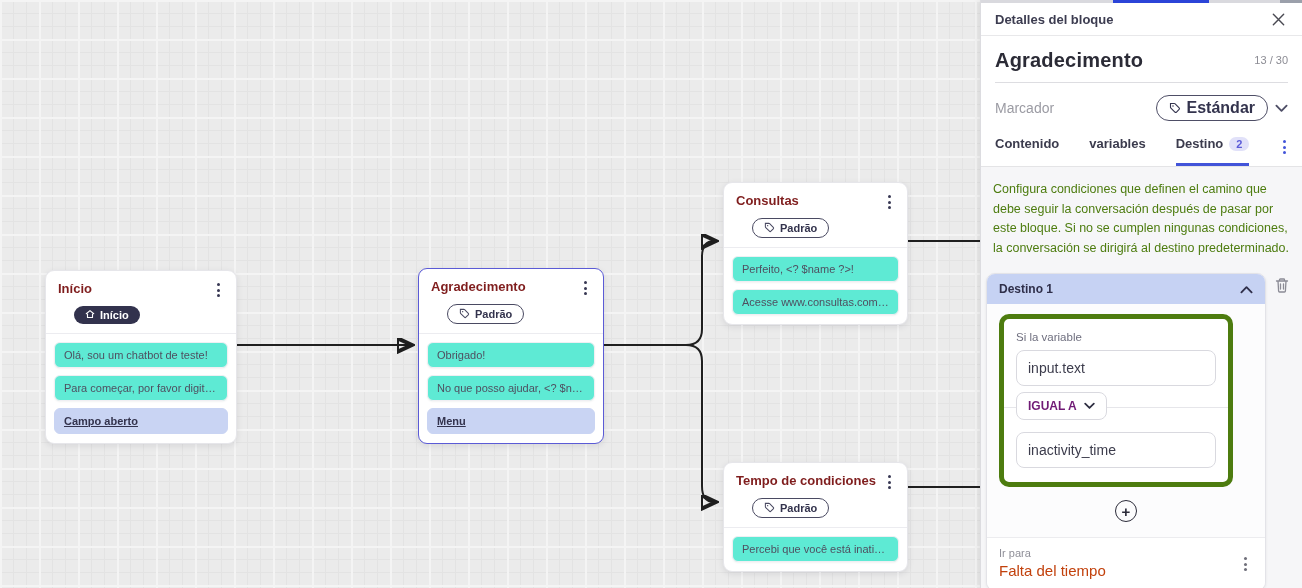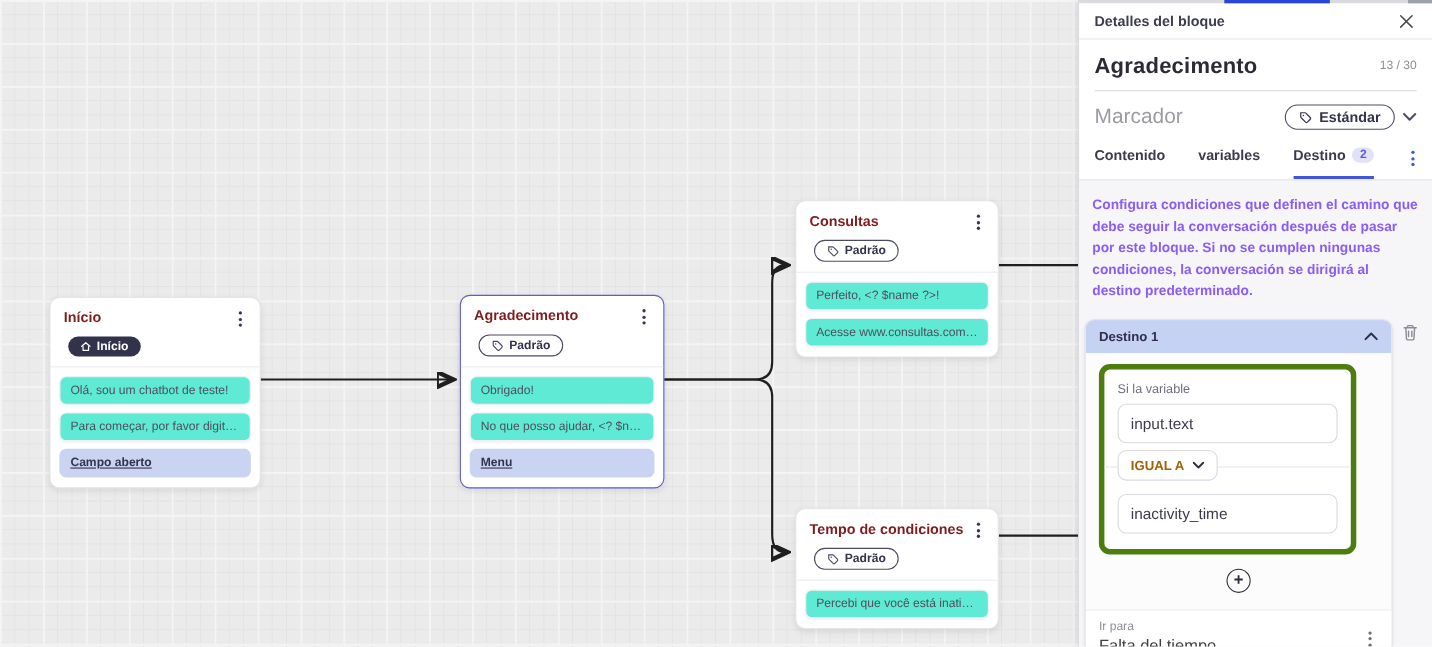"Marcador" .marker-label { font-size: 19px -> 14px }
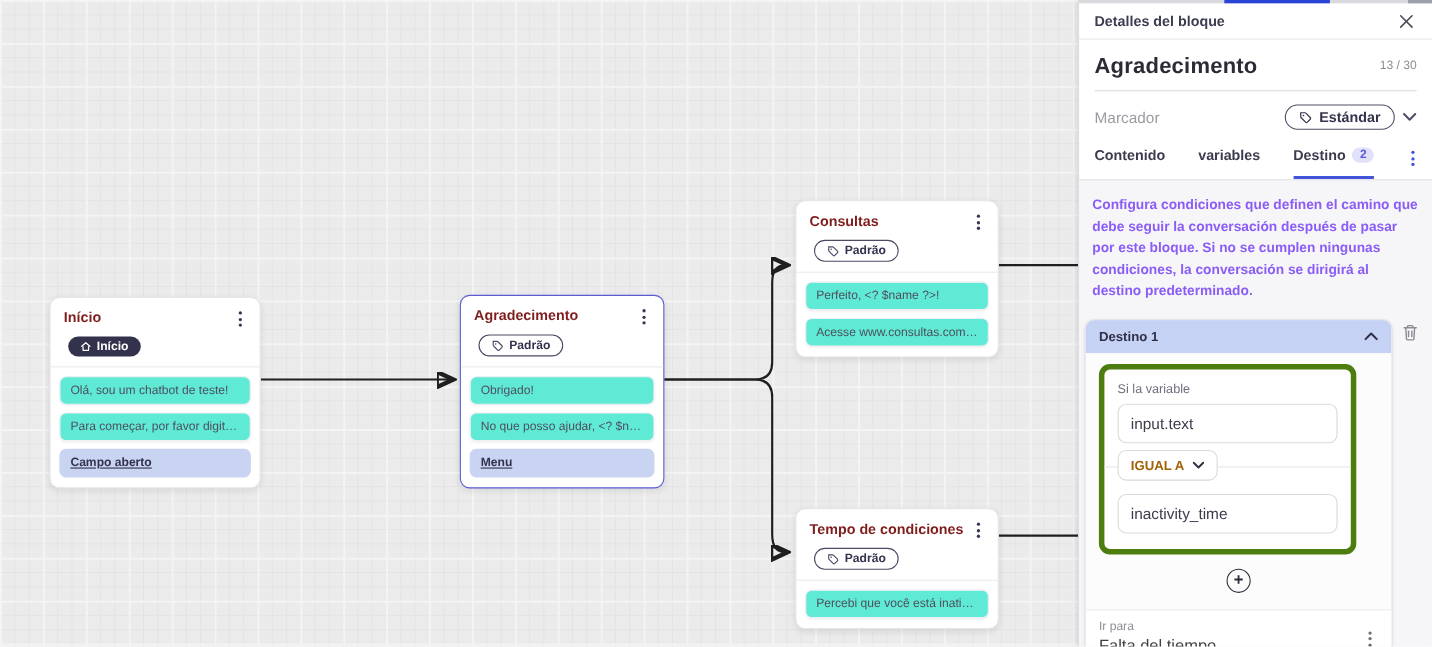"Estándar" .chip { font-size: 13px -> 16px }
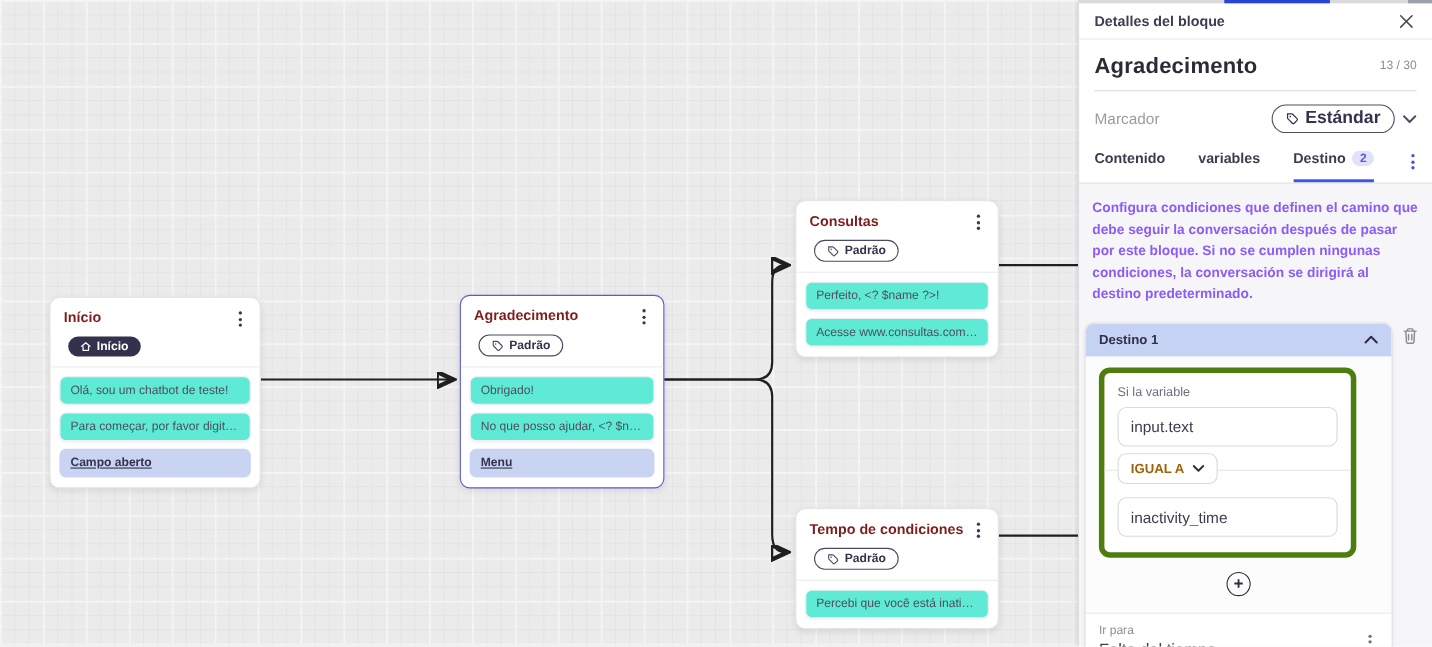"Configura condiciones que definen el" .desc { color: #8b5cf6 -> #4d7c0f; font-weight: bold -> none }
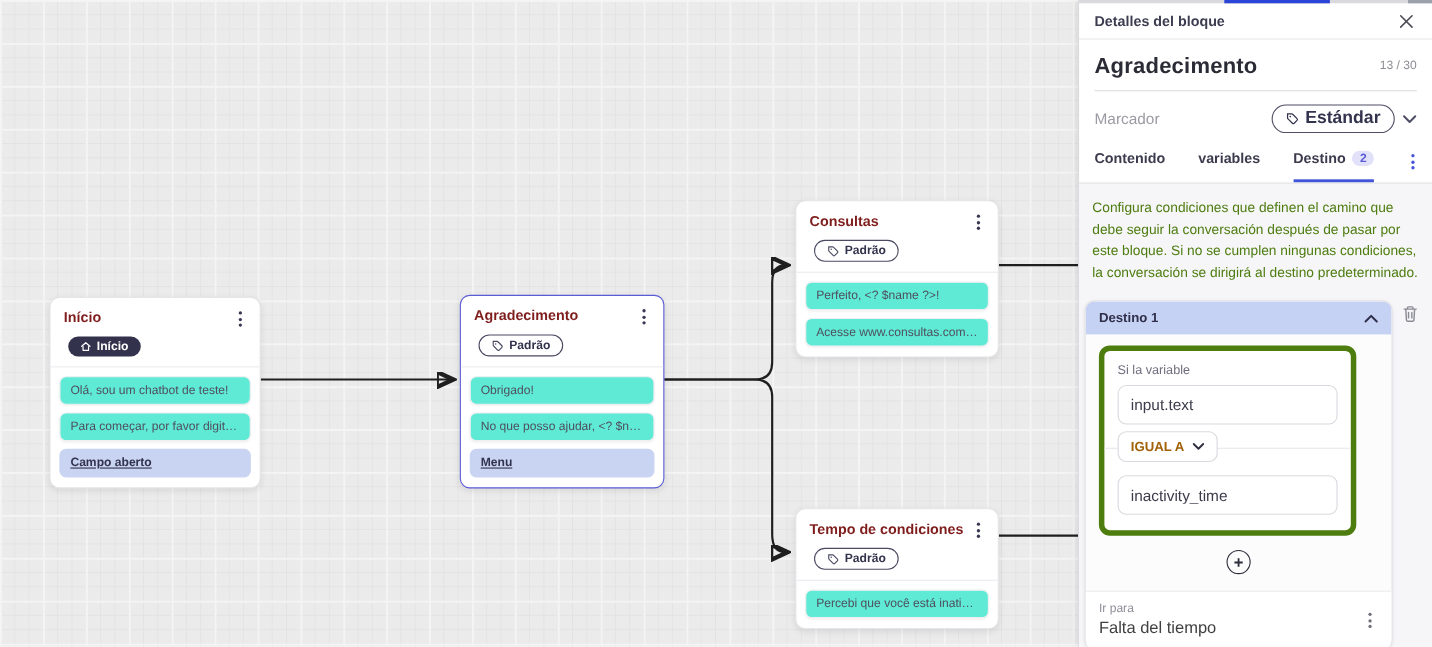"Padrão" .badge { align-items: center -> flex-start; margin: 7px 0 9px 4px -> 7px 0 9px 16px }
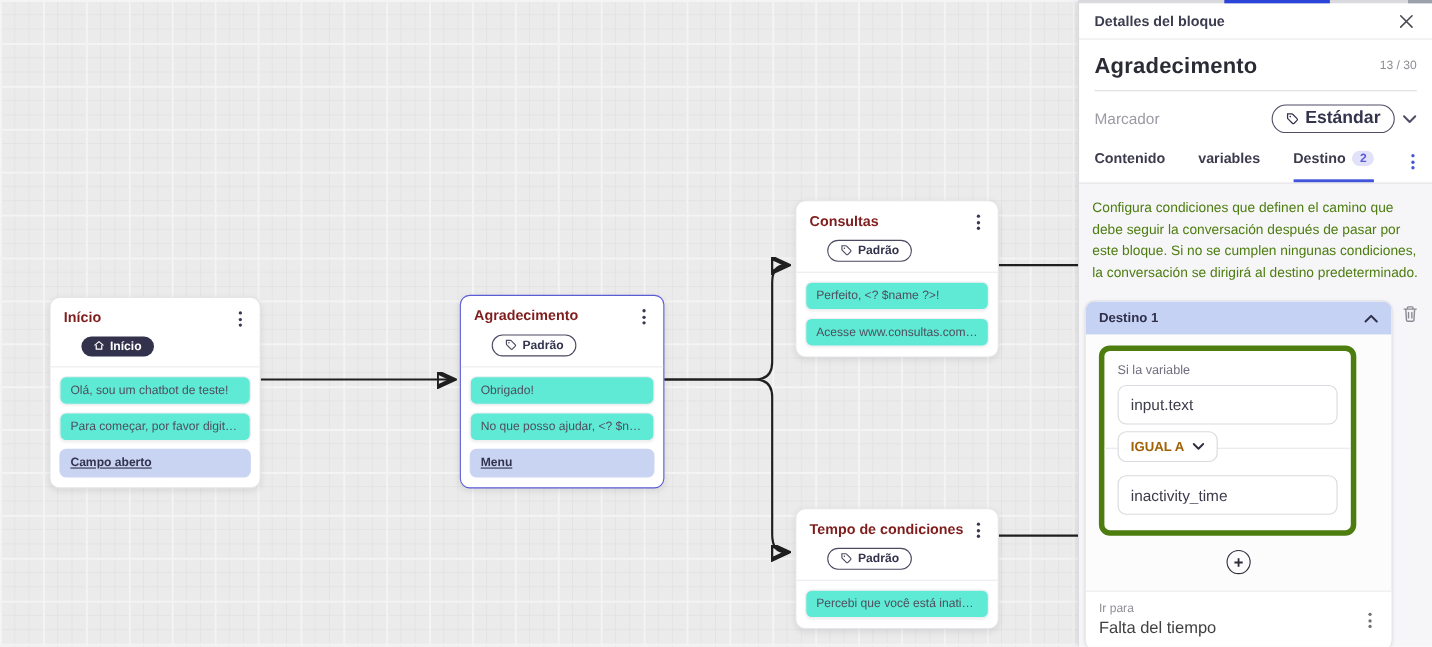"IGUAL A" .op-chip { color: #a16207 -> #701a75 }
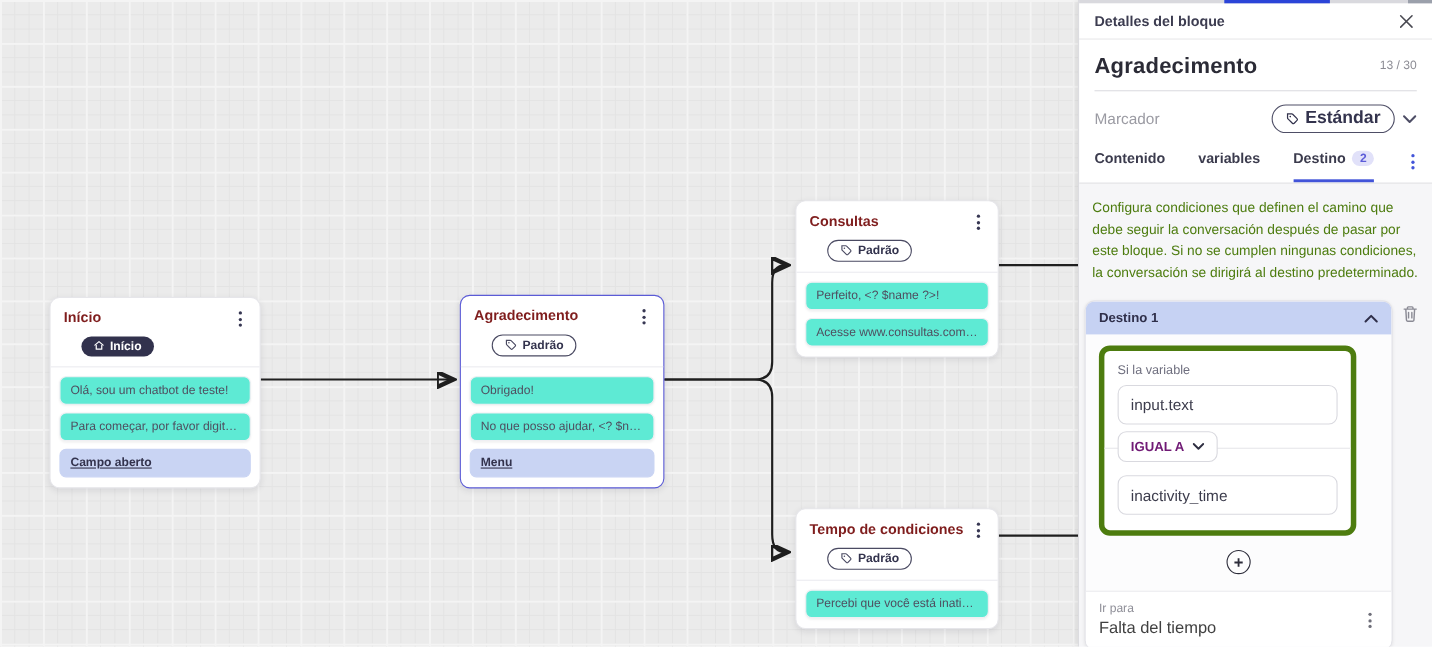"Falta del tiempo" .goto-value { color: #404040 -> #c2410c }
